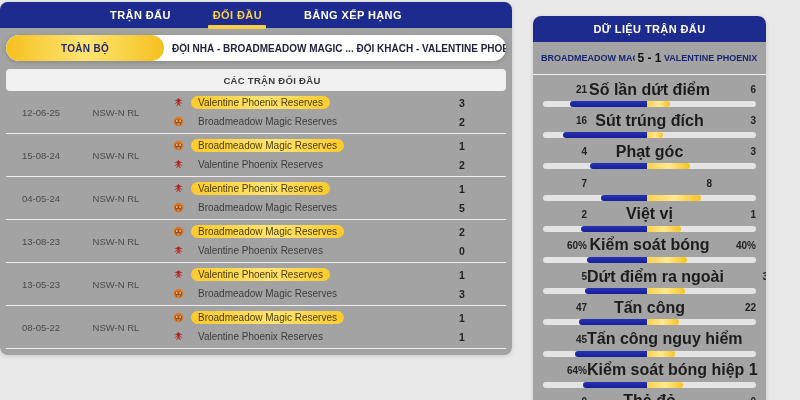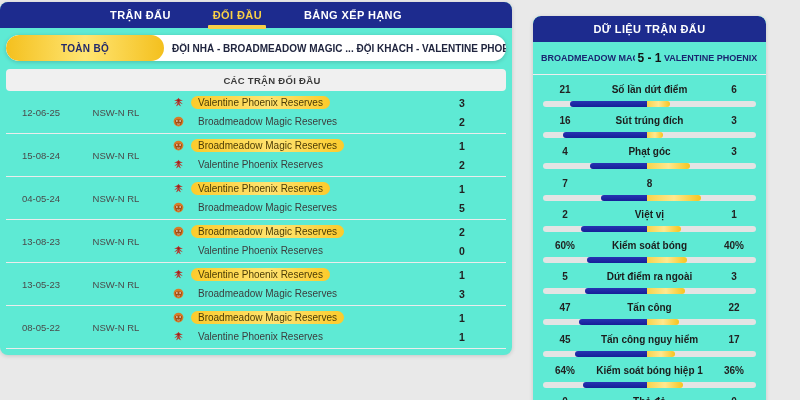"TRẬN ĐẤU" .card { background: #5eead4 -> #a3a3a3 }
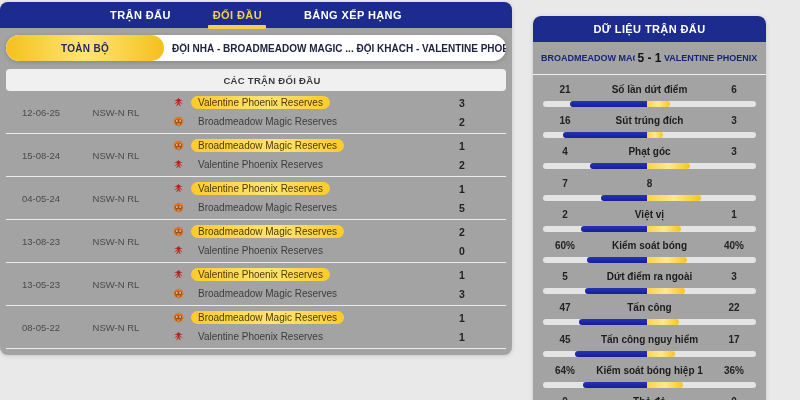"21" .sv { text-align: center -> right }
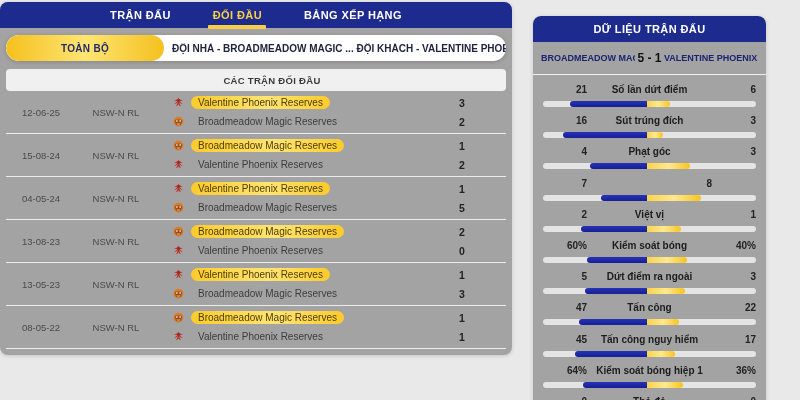"Số lần dứt điểm" .sl { font-size: 10px -> 16px }
